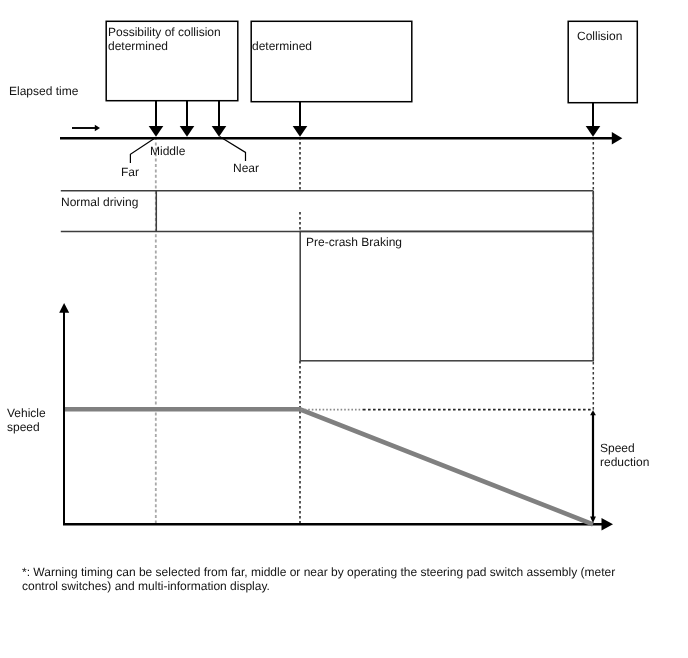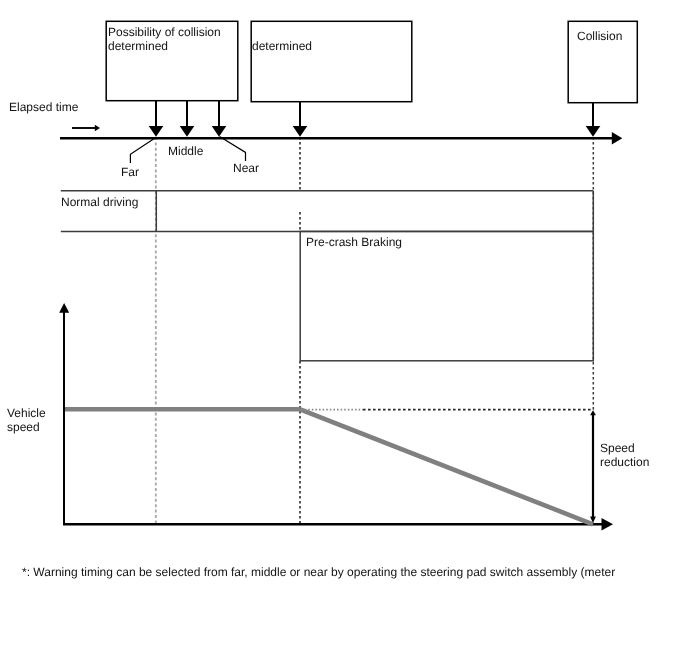"Elapsed time" div.txt { top: 100px -> 84px }
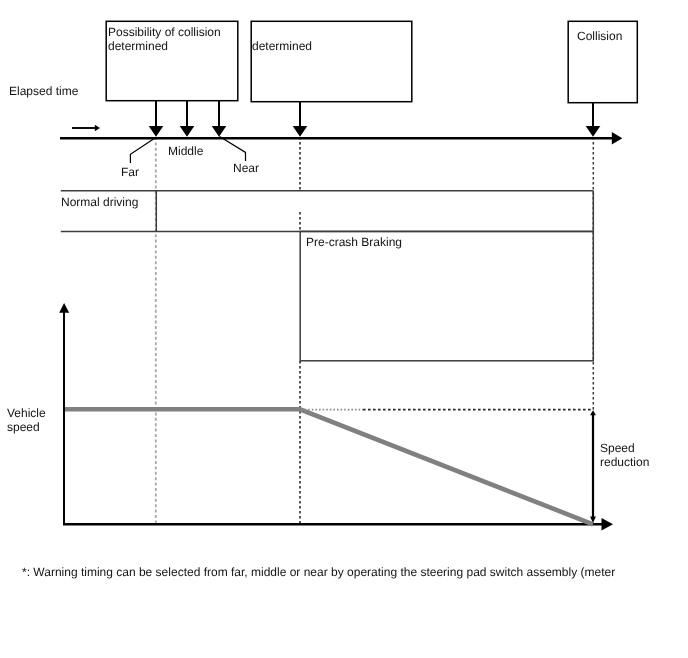"Middle" div.txt { left: 168px -> 150px }
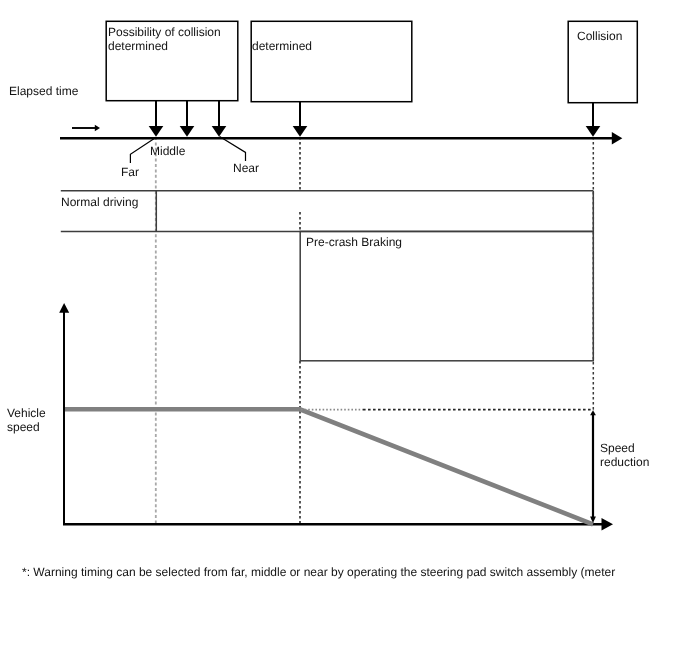"control switches) and multi-information" span { html: none -> <span>control switches) and multi-information display.</span> }
